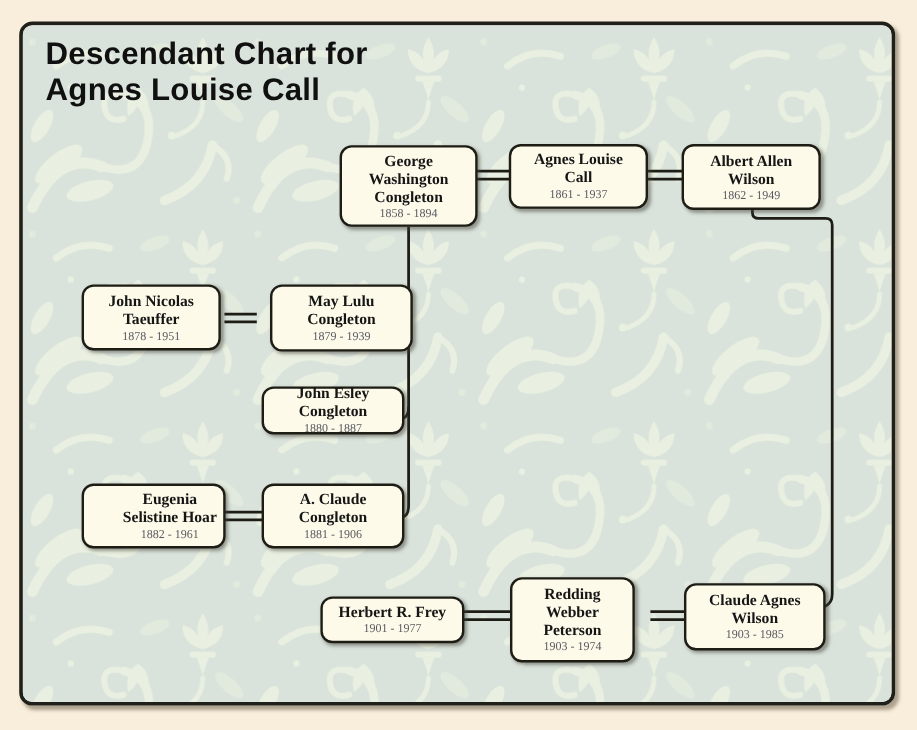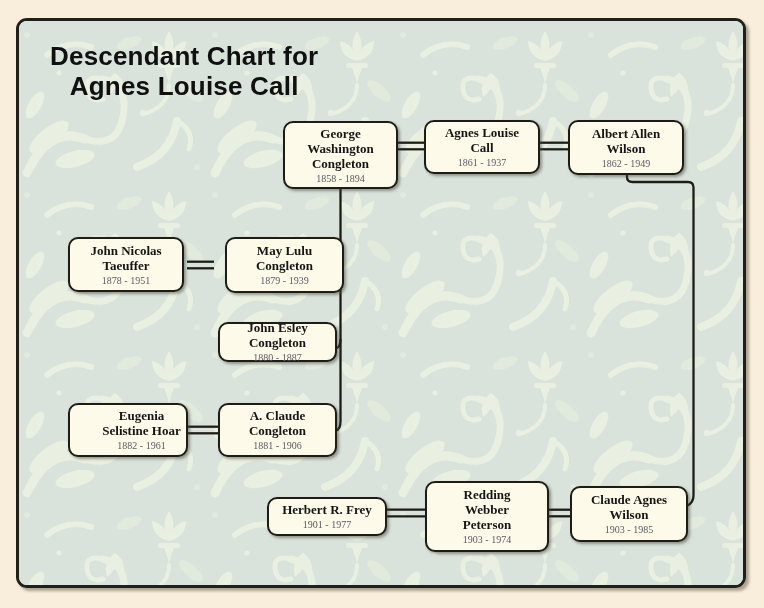"Descendant Chart for" .chart-title { margin: 12px -> 0; text-align: center -> none }
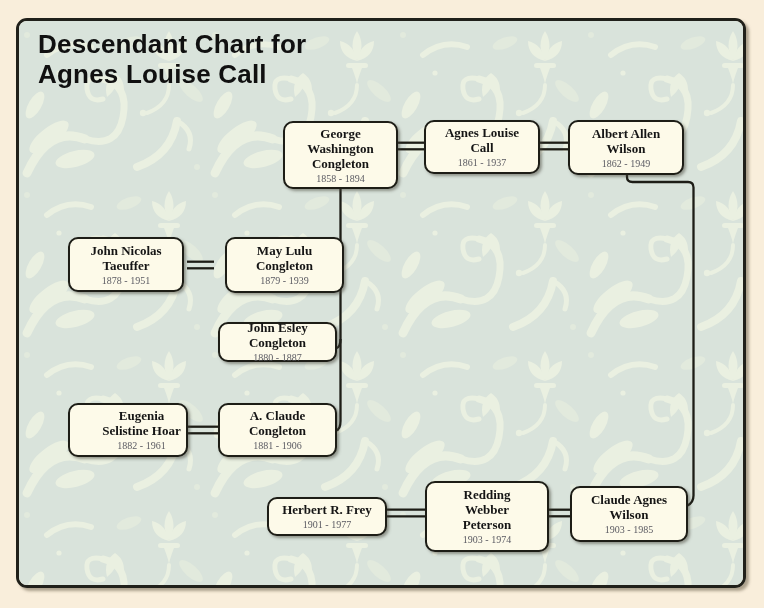"Redding" div.person { width: 124px -> 104px }
